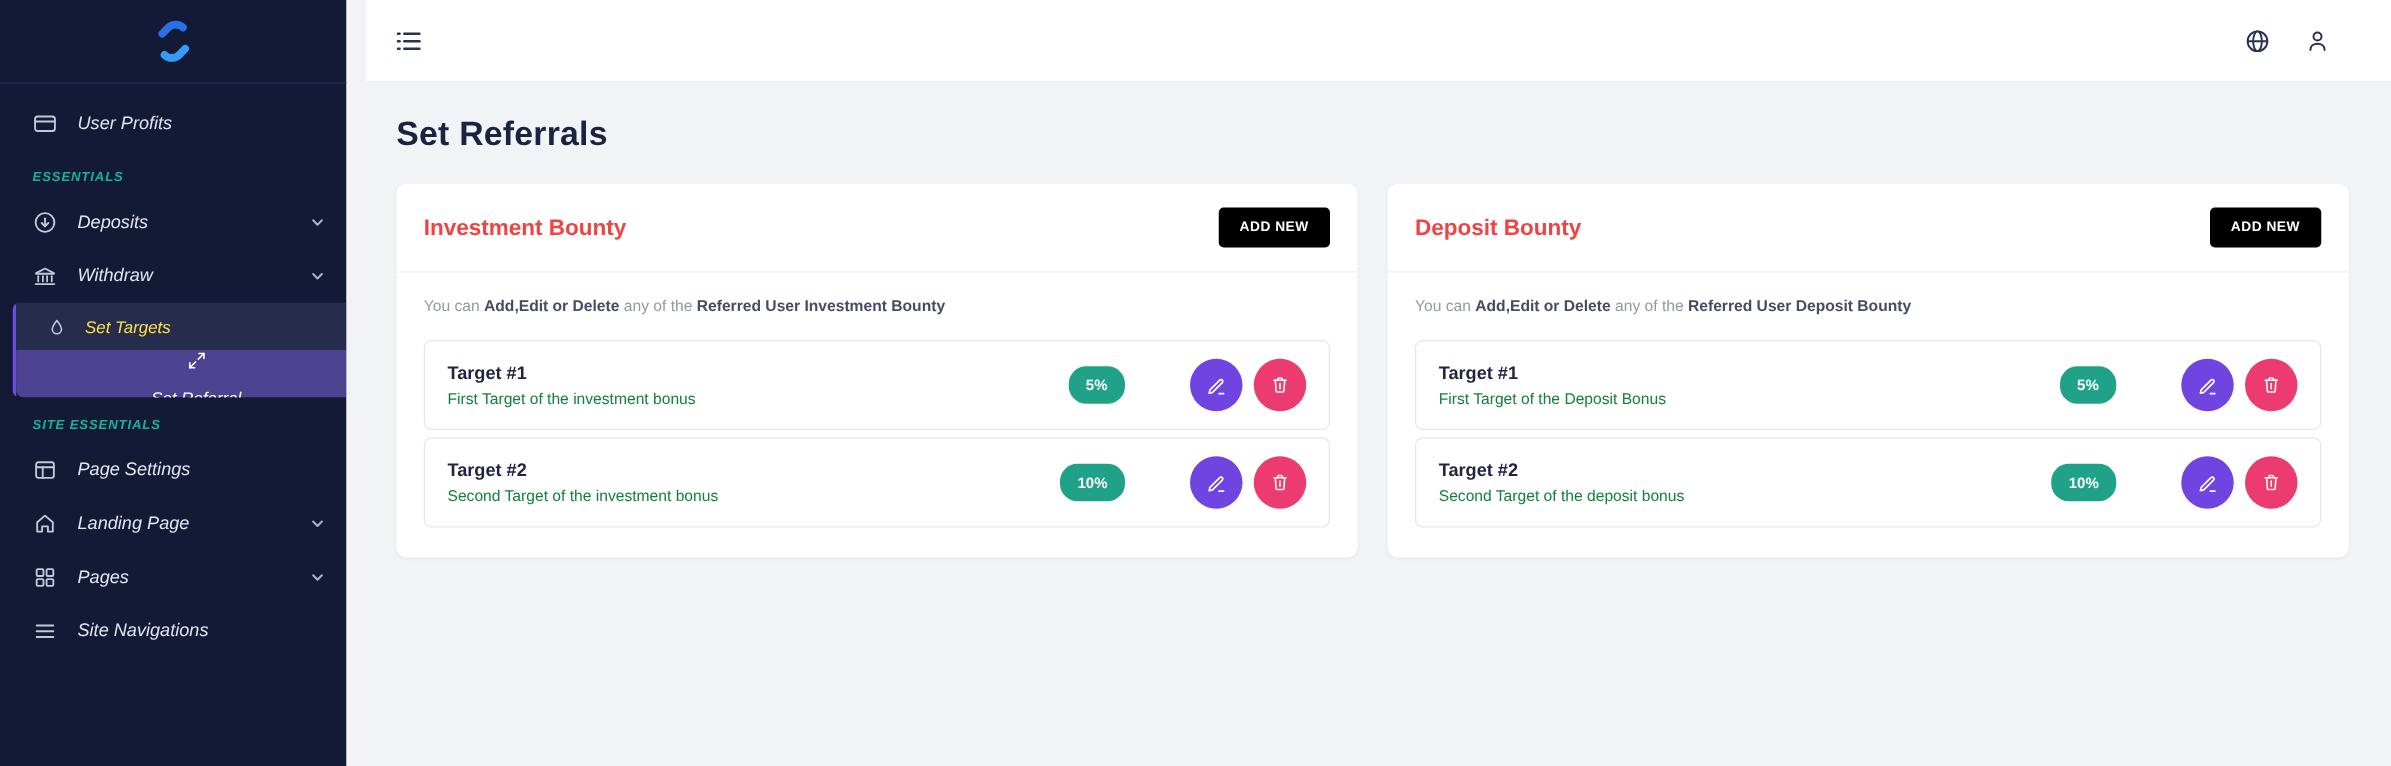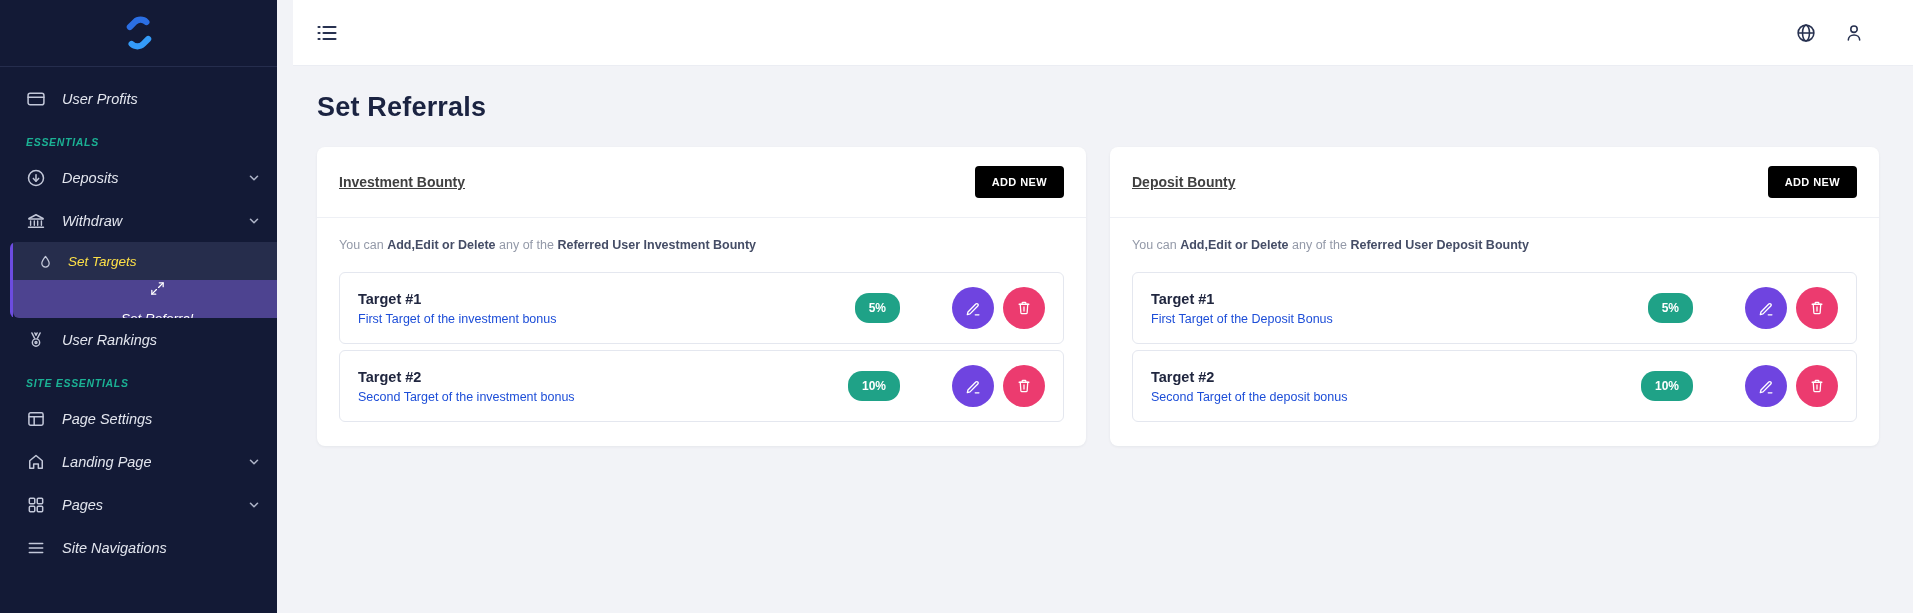"Investment Bounty" .card-title { color: #404040 -> #ef4444; font-size: 14px -> 18px; text-decoration: underline -> none }
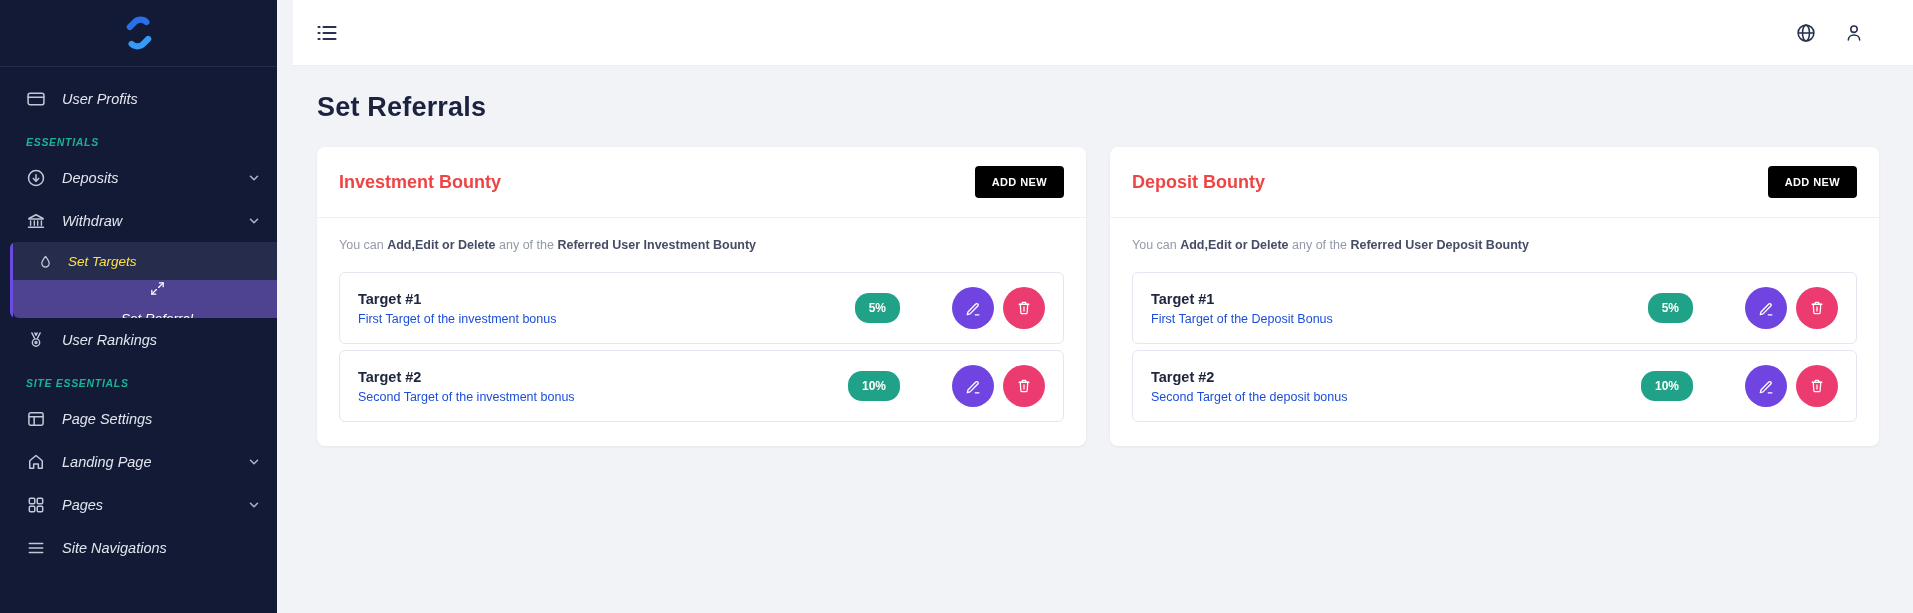"First Target of the investment" .t-desc { color: #1d4ed8 -> #15803d }
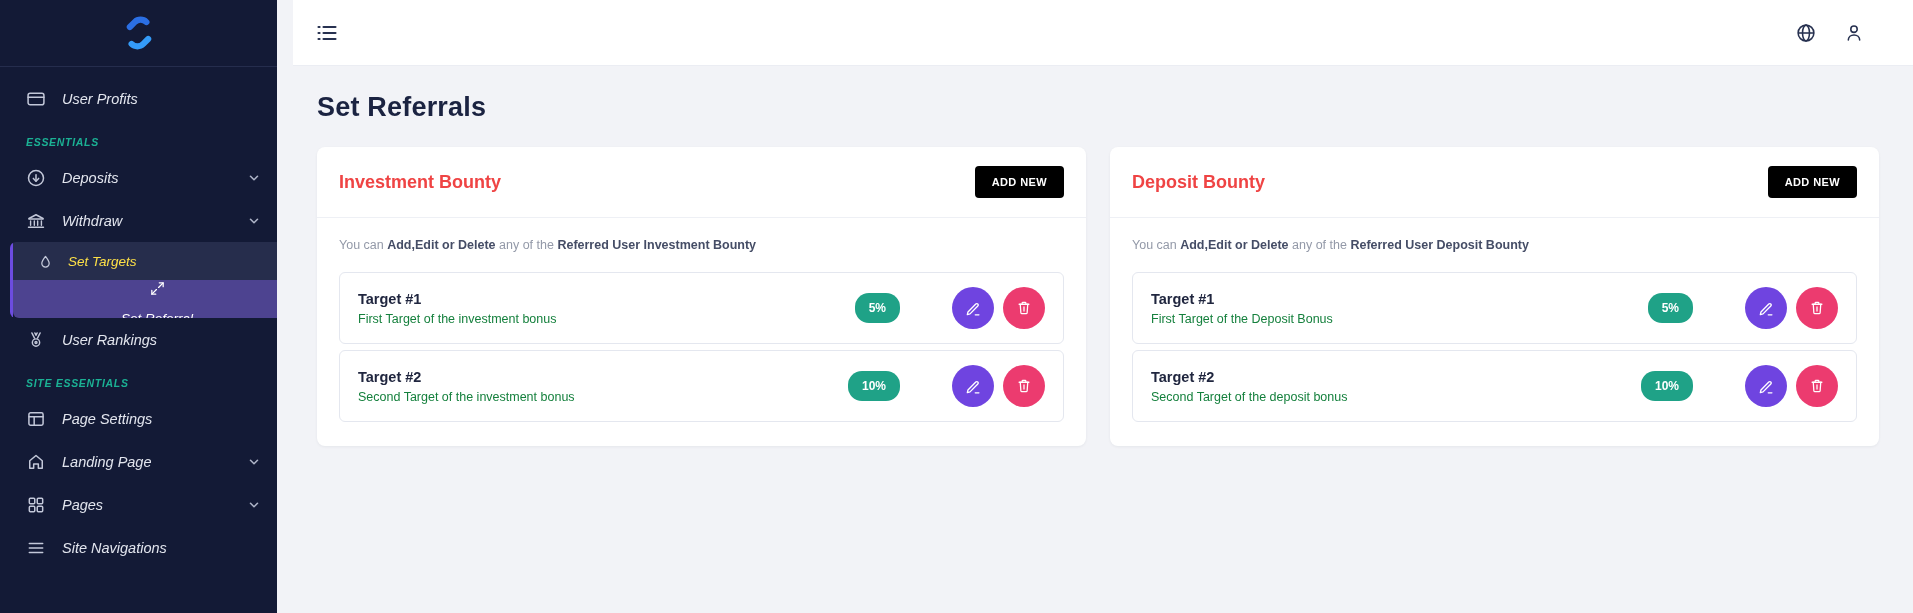"User Rankings" div.nav-item { html: <div> <span> <svg> <path></path> <circle></circle> <circle></circle> </svg> </span> <span>User Rankings</span> </div> -> none }
